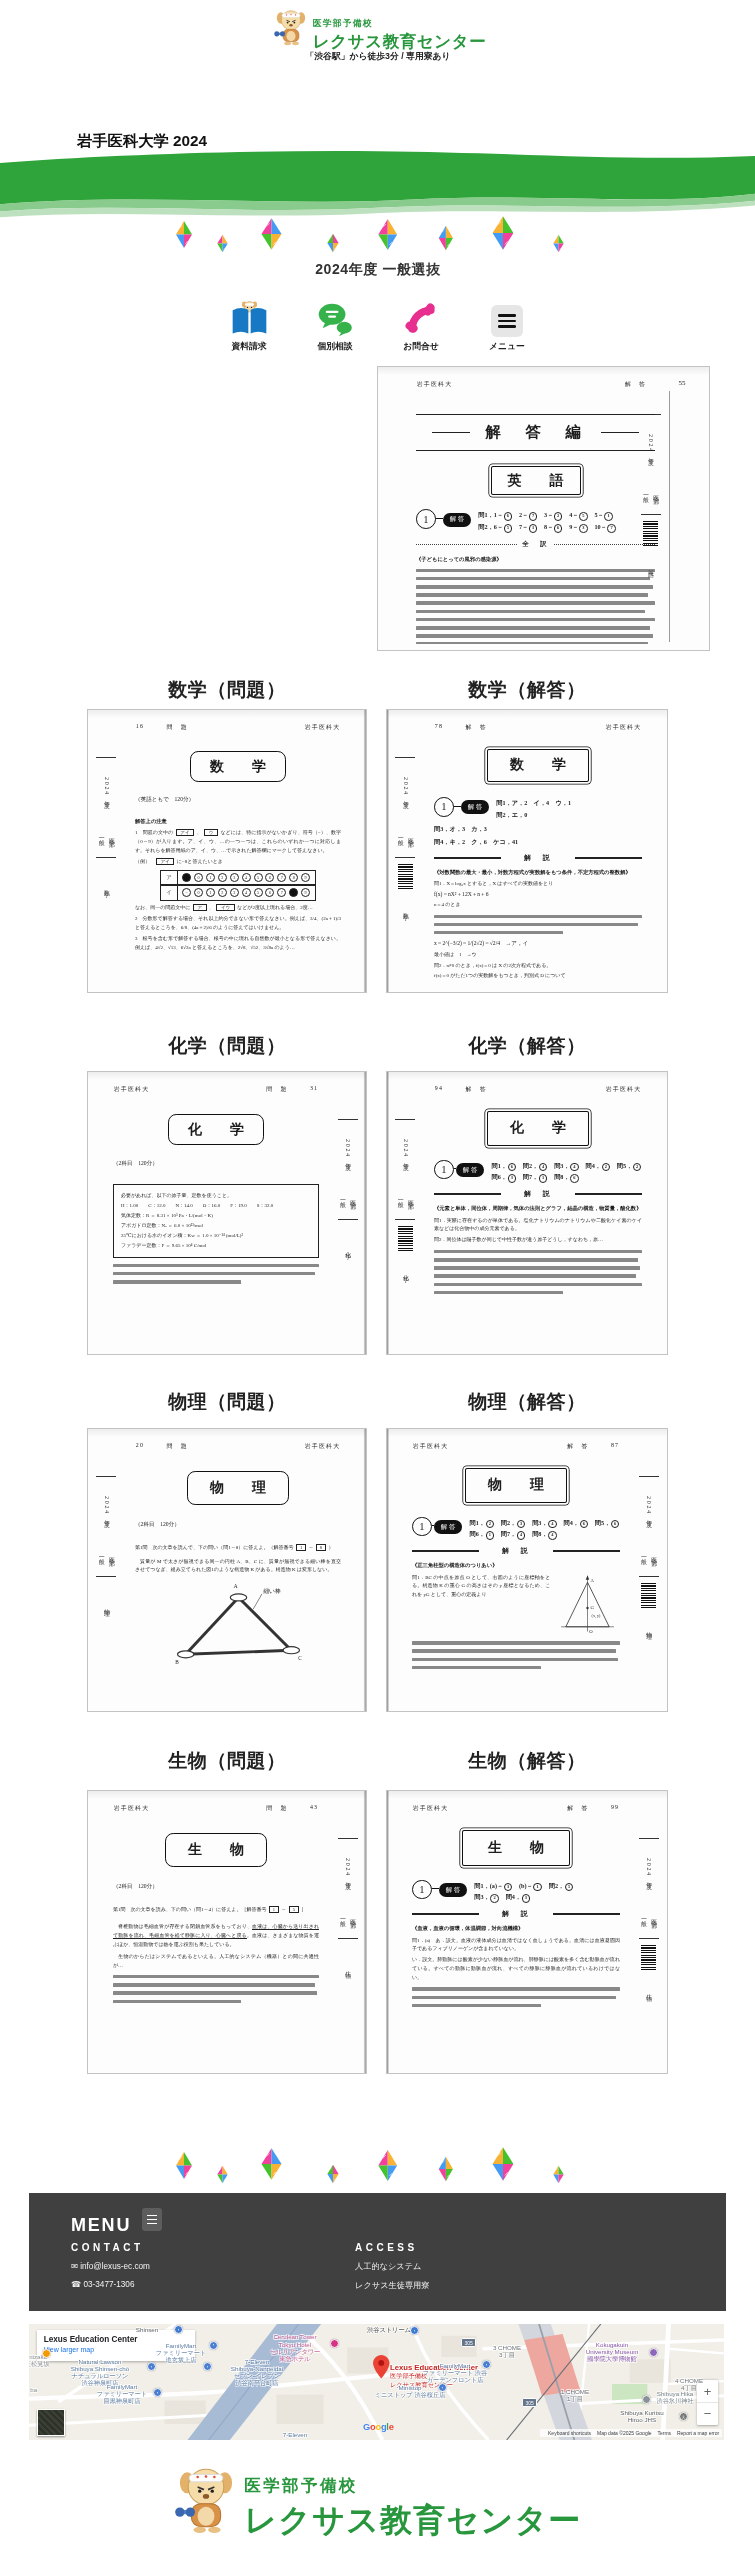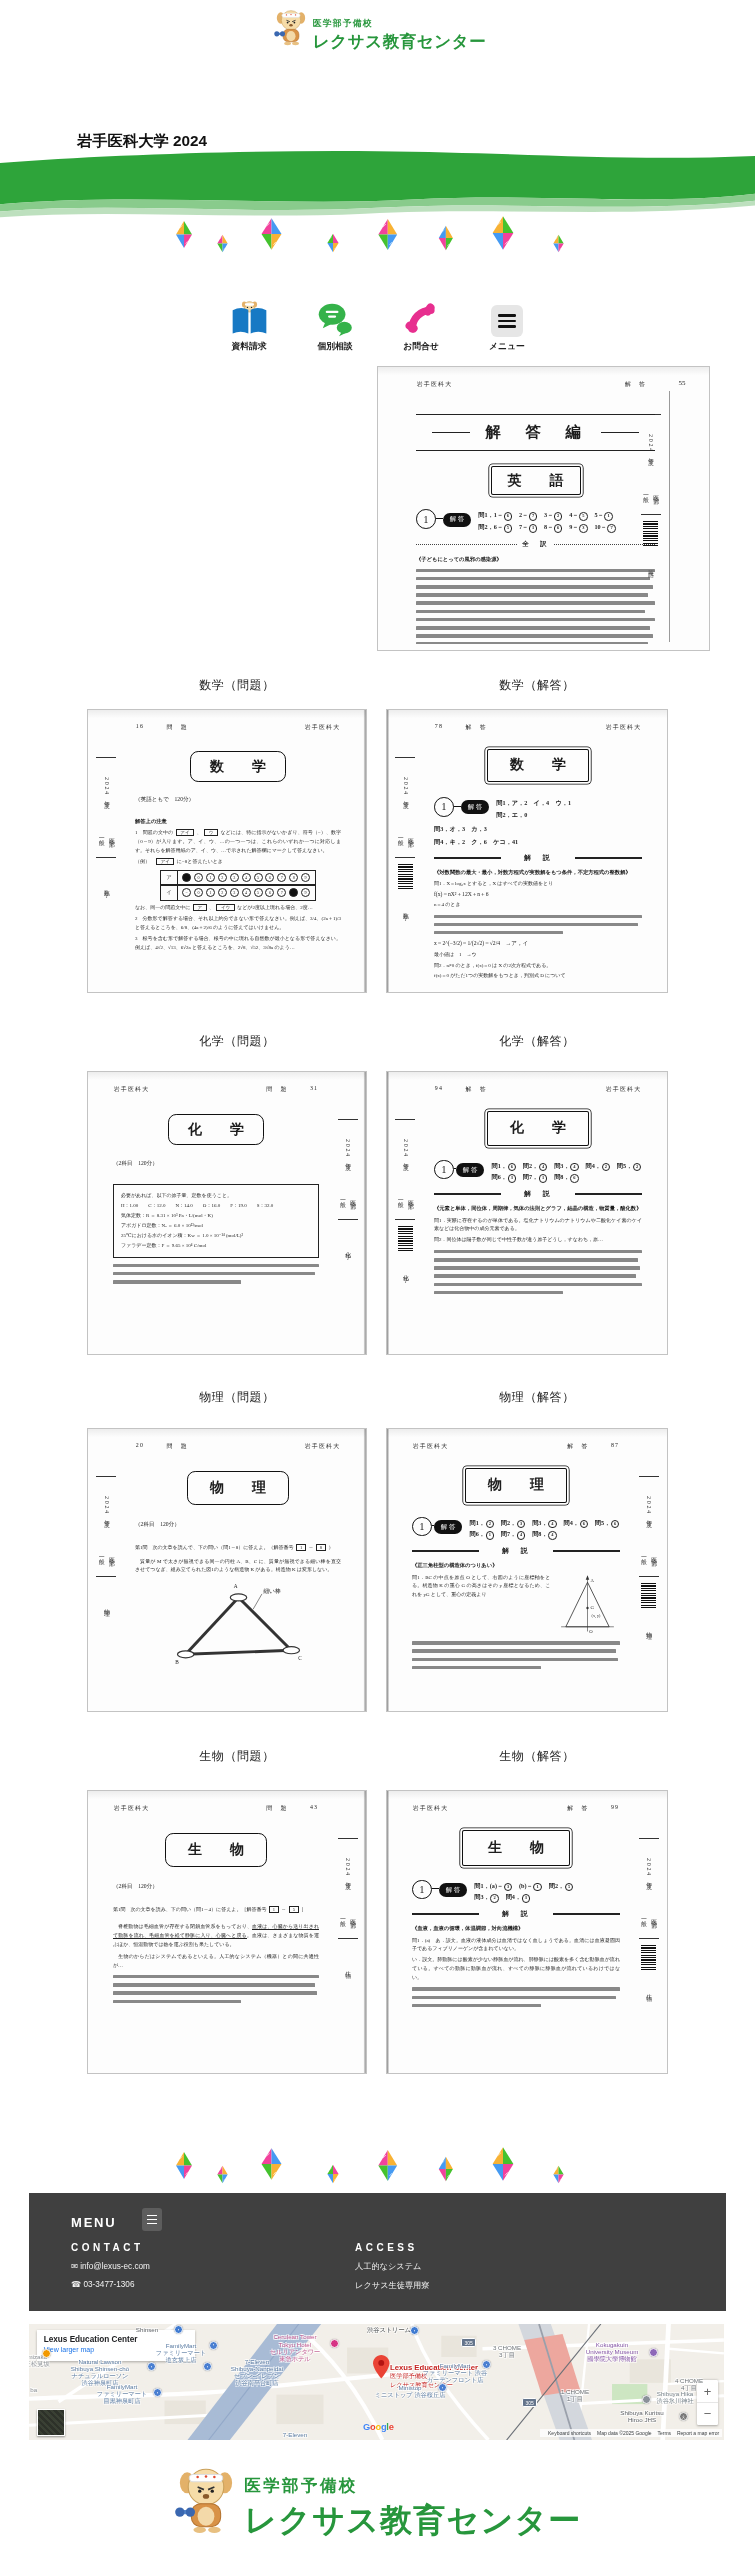"「渋谷駅」から徒歩3分 / 専用寮あり" div { html: none -> <div>「渋谷駅」から徒歩3分 / 専用寮あり</div> }
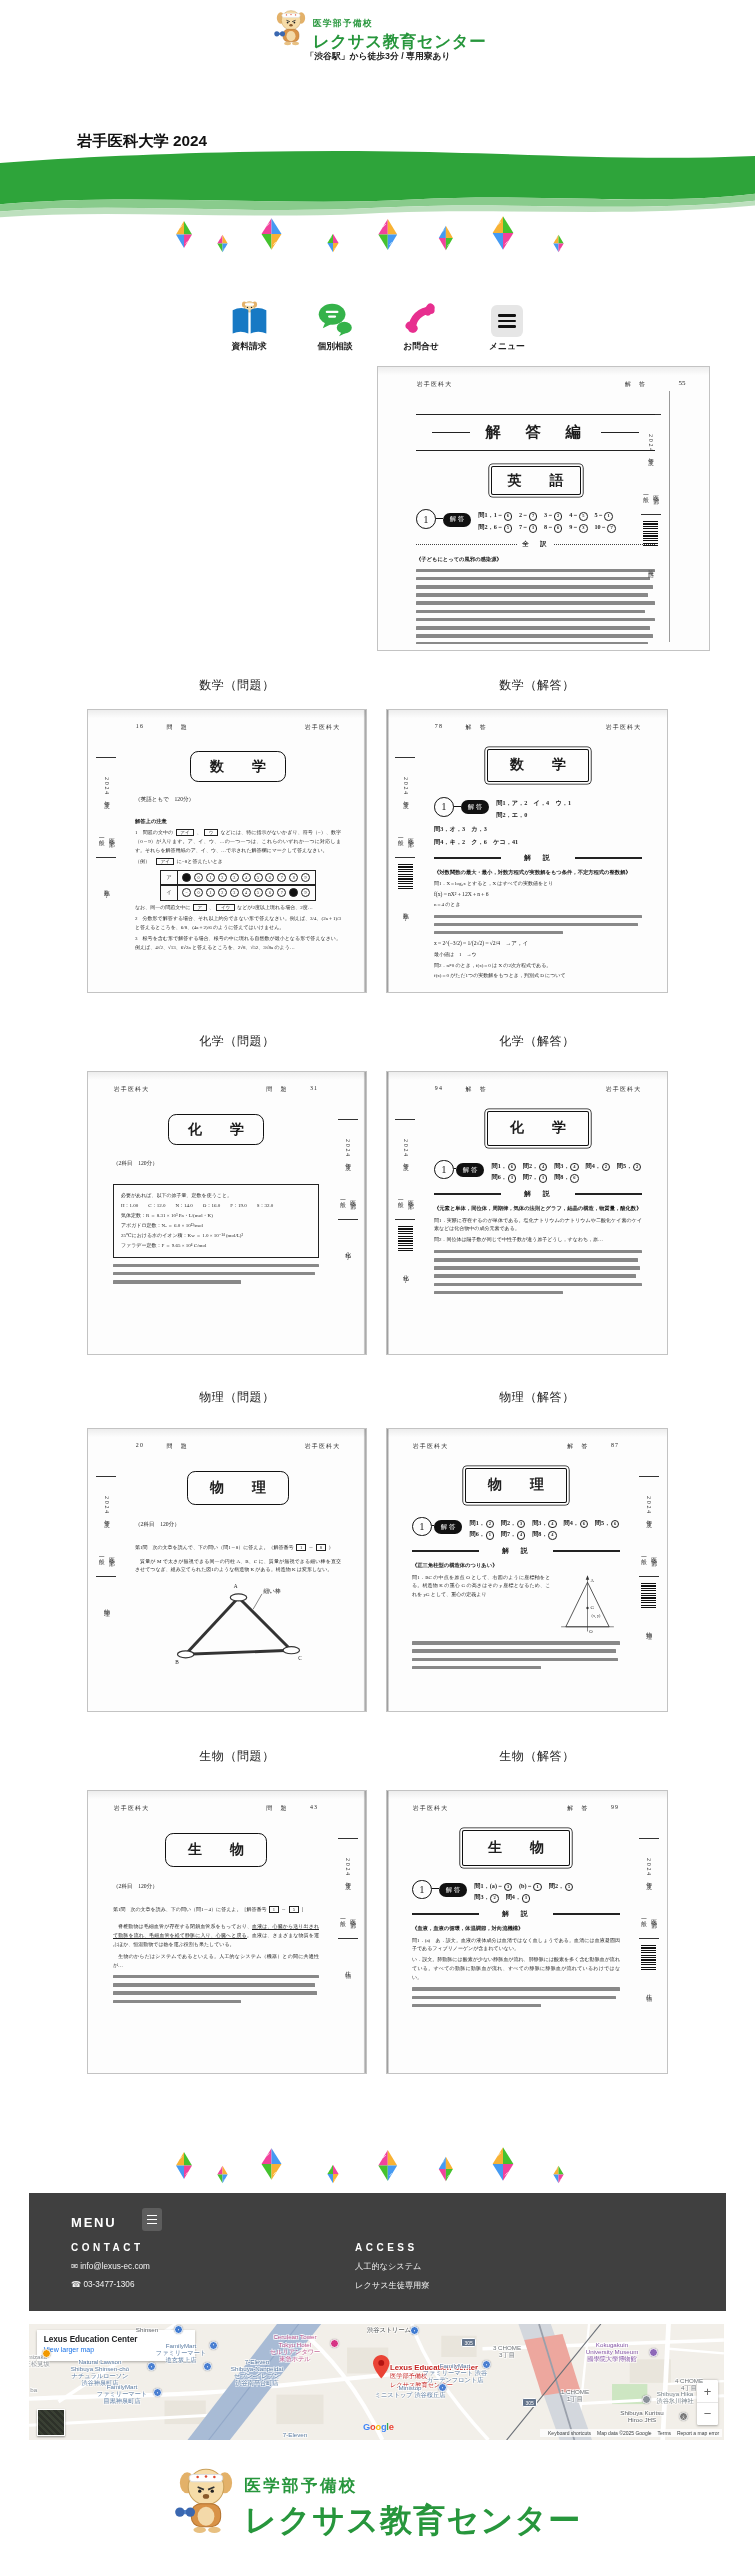"2024年度 一般選抜" div { html: none -> <div>2024年度 一般選抜</div> }
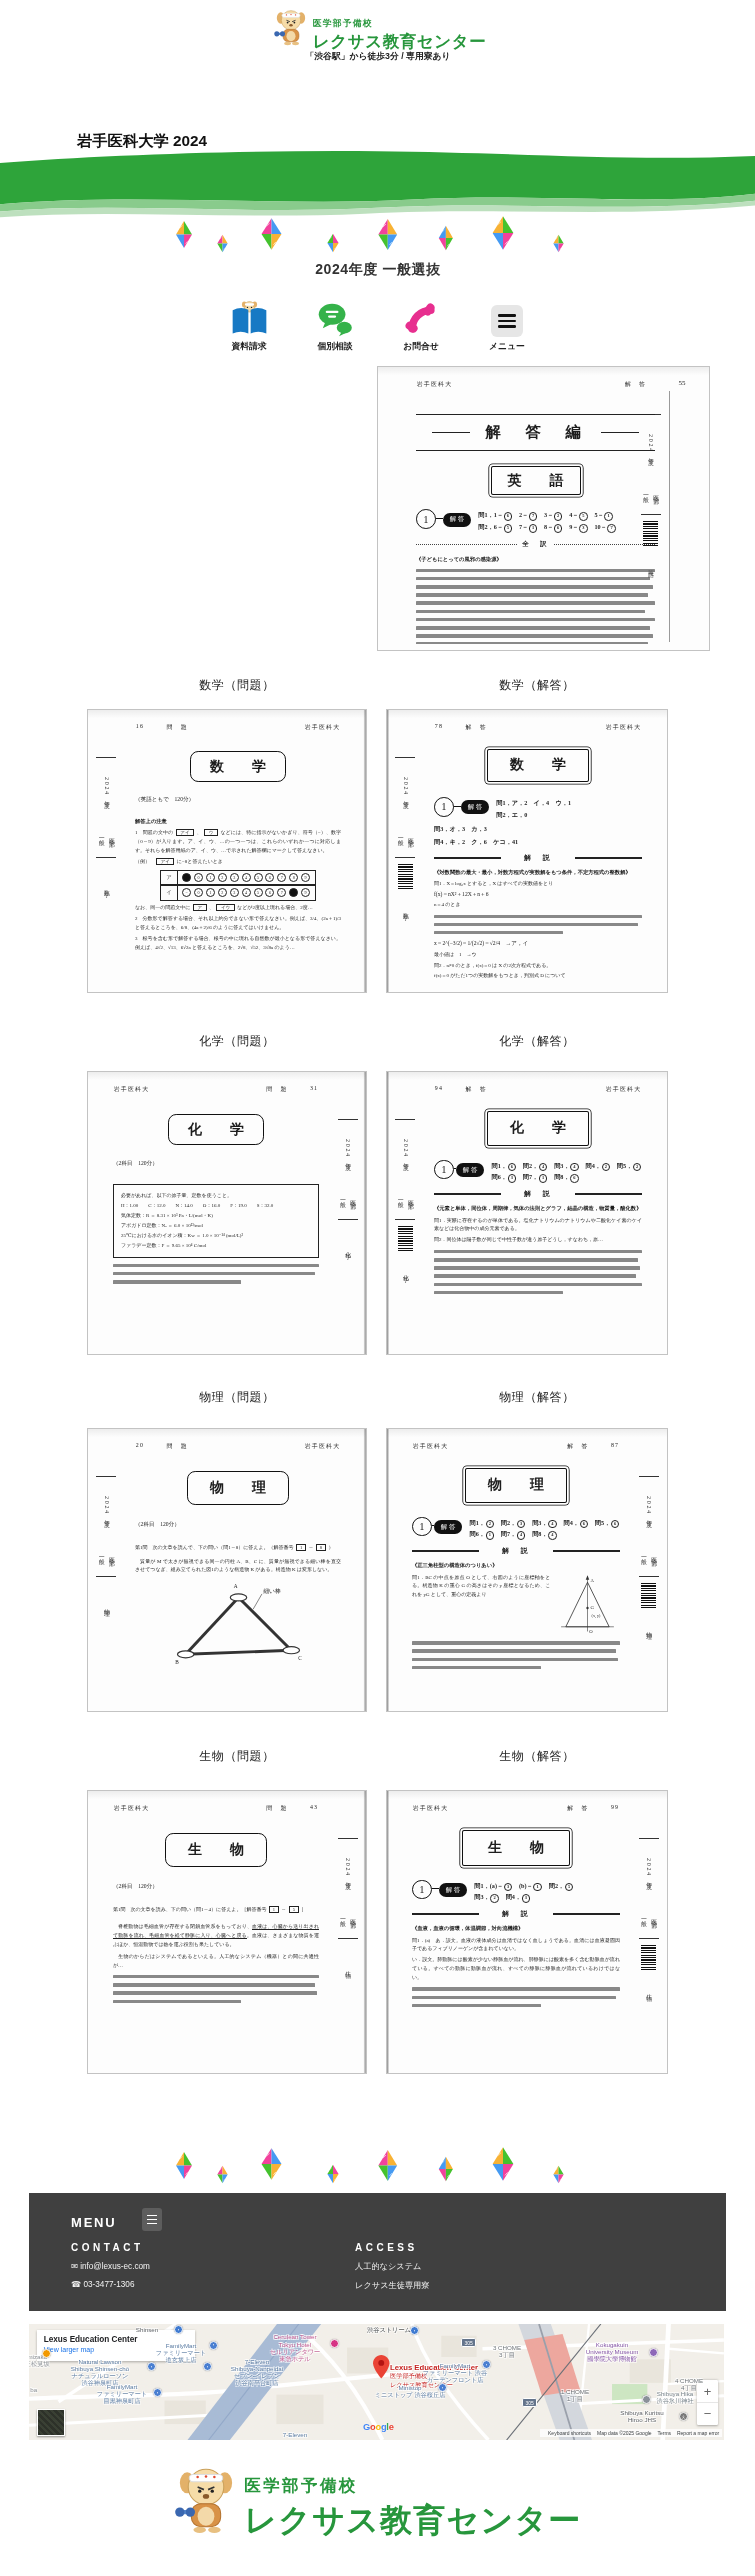"数学（問題）" .seclabel { font-size: 12px -> 19px; font-weight: 400 -> 700; margin-left: 10px -> none }
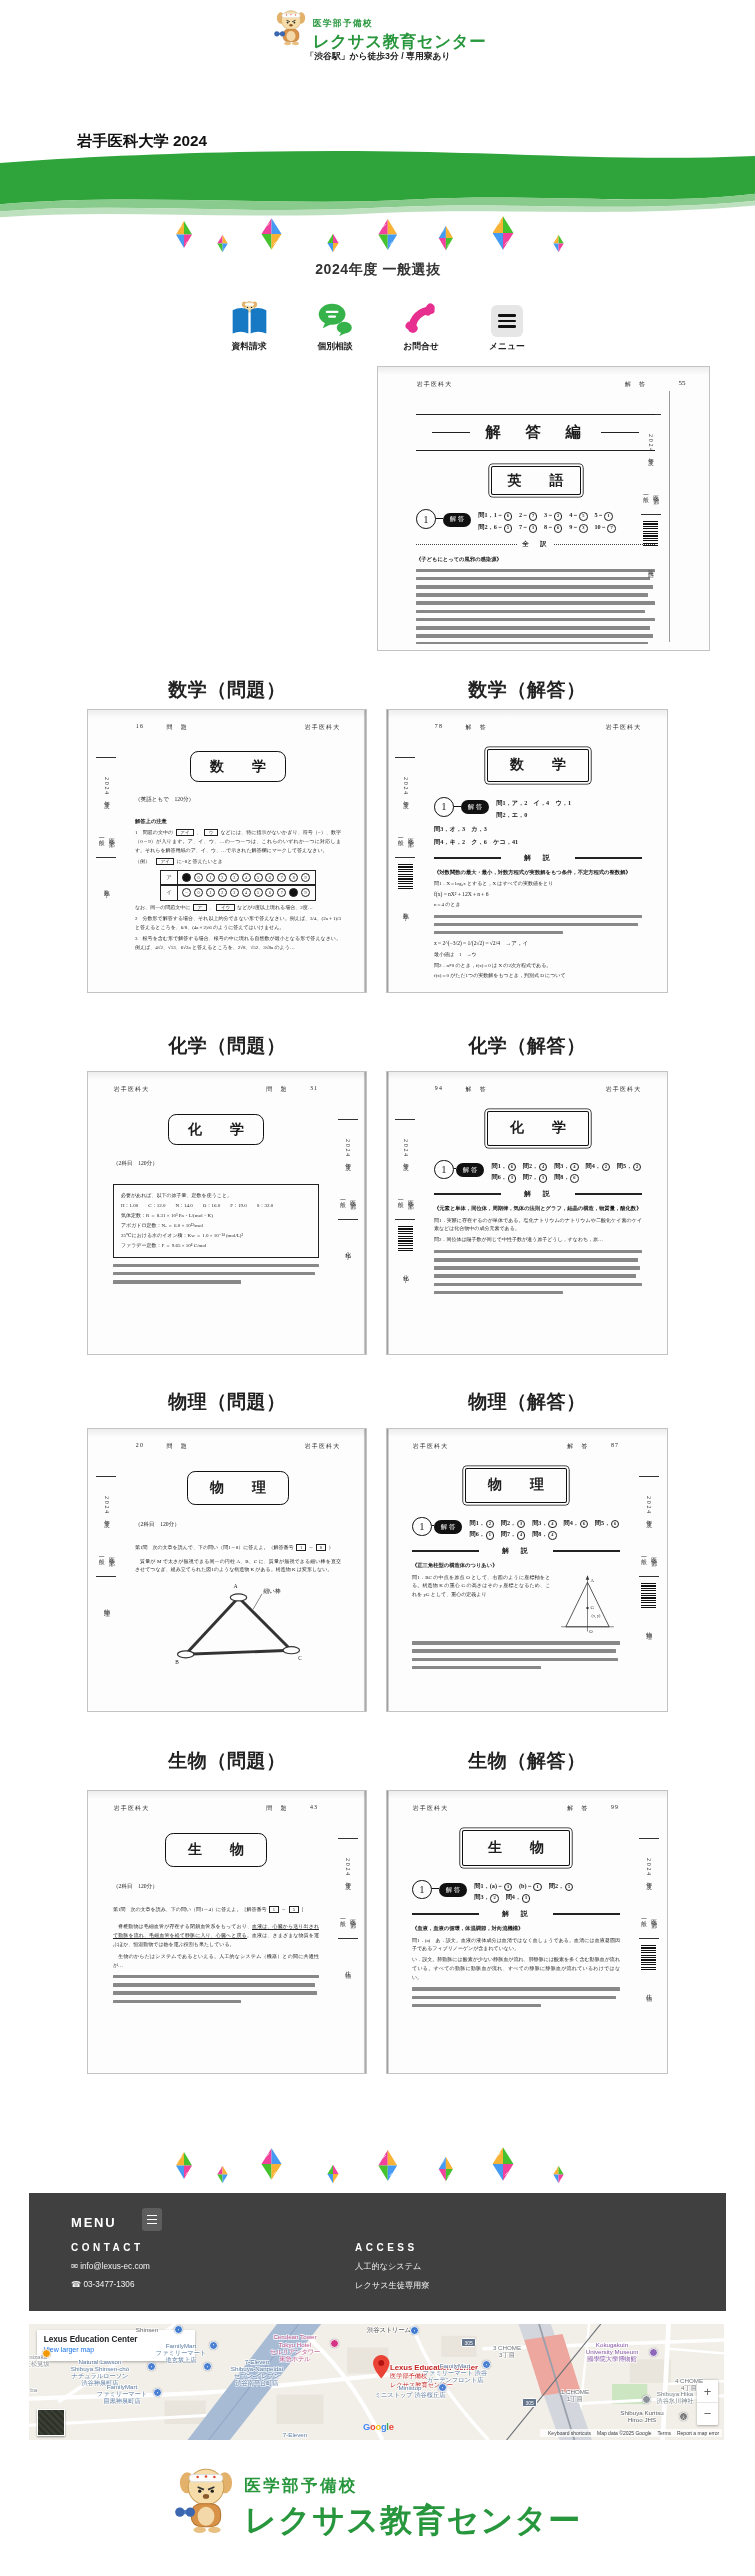"MENU" #dfooter .menu { font-size: 13px -> 18px }
